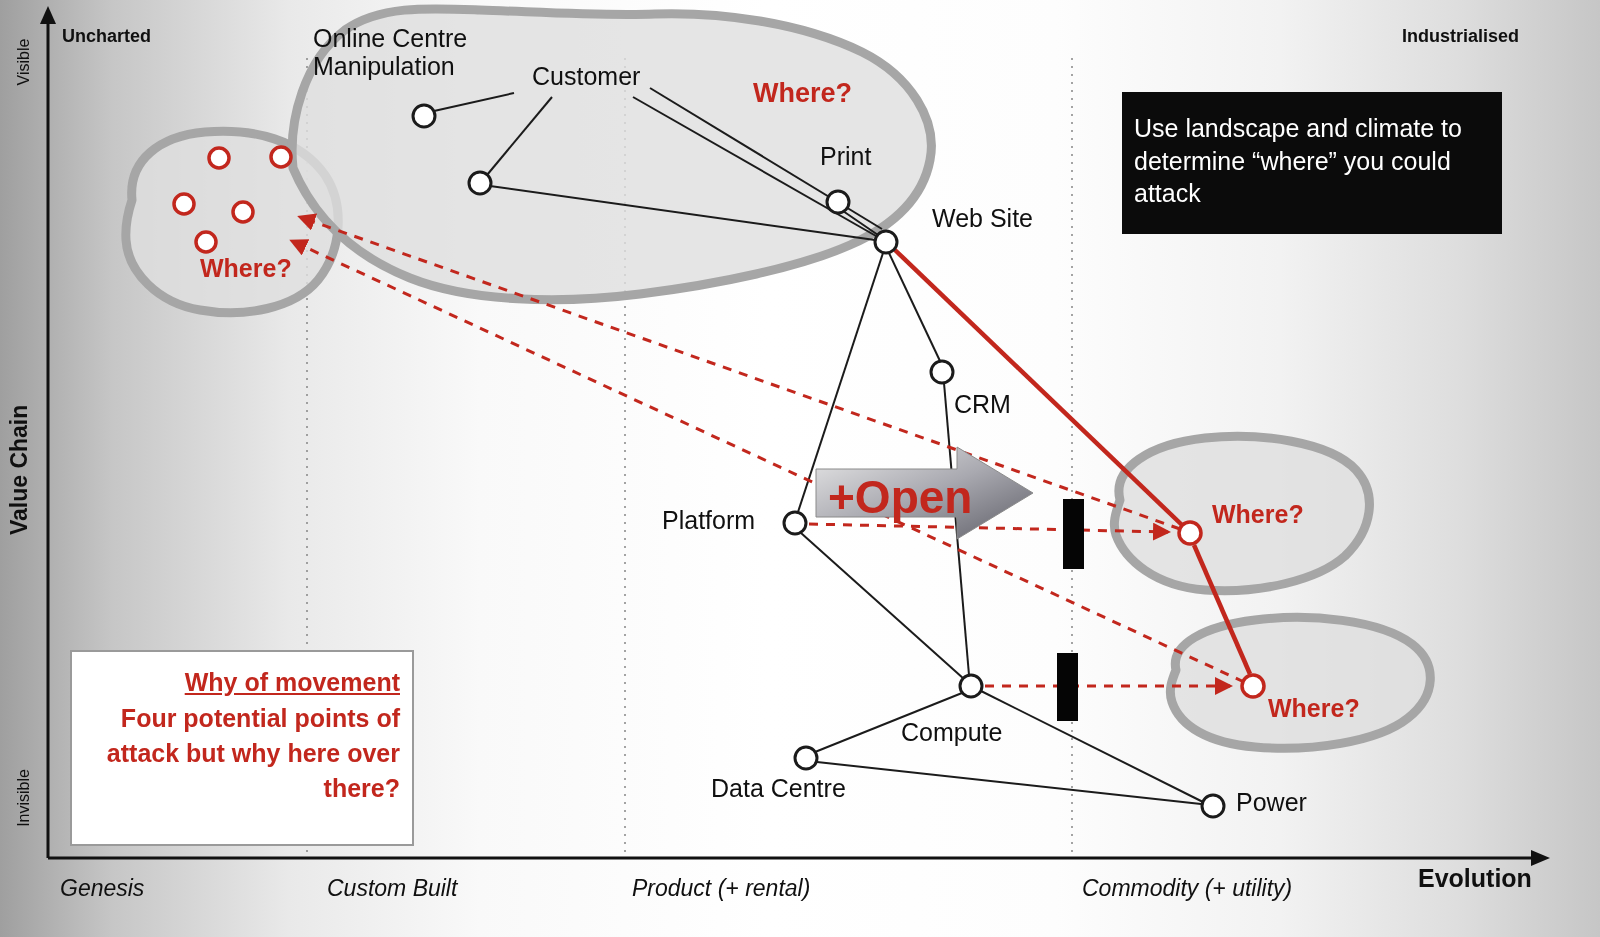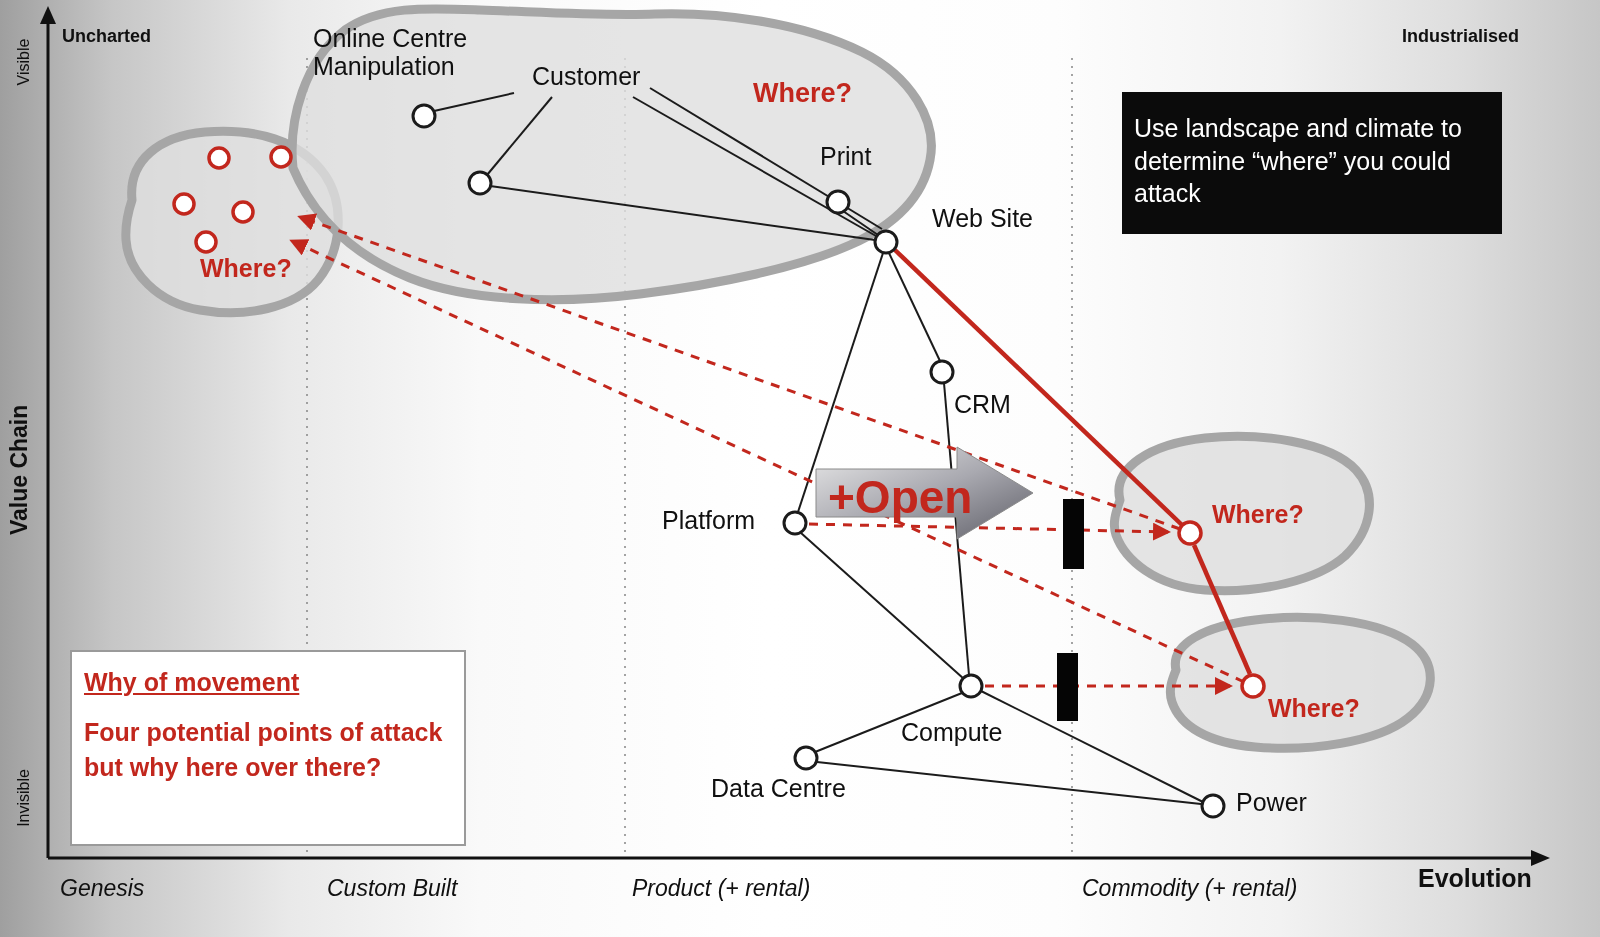"Why of movement" .box-why { text-align: left -> right; width: 396px -> 344px }
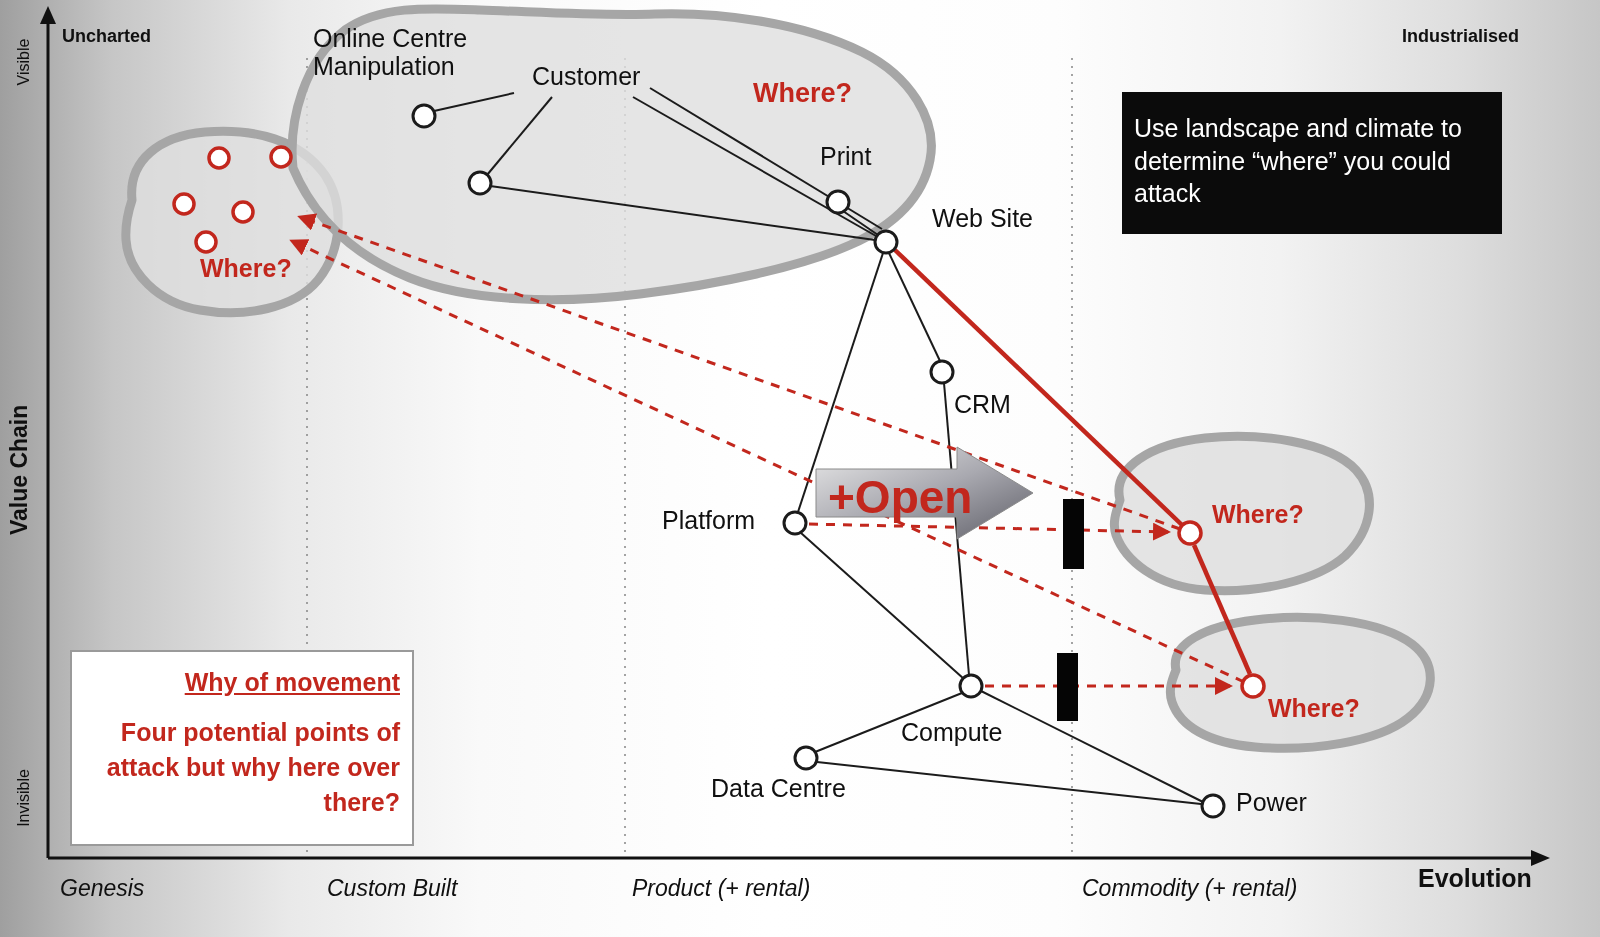"Four potential points of attack" .box-why .body { margin-top: 18px -> 4px }
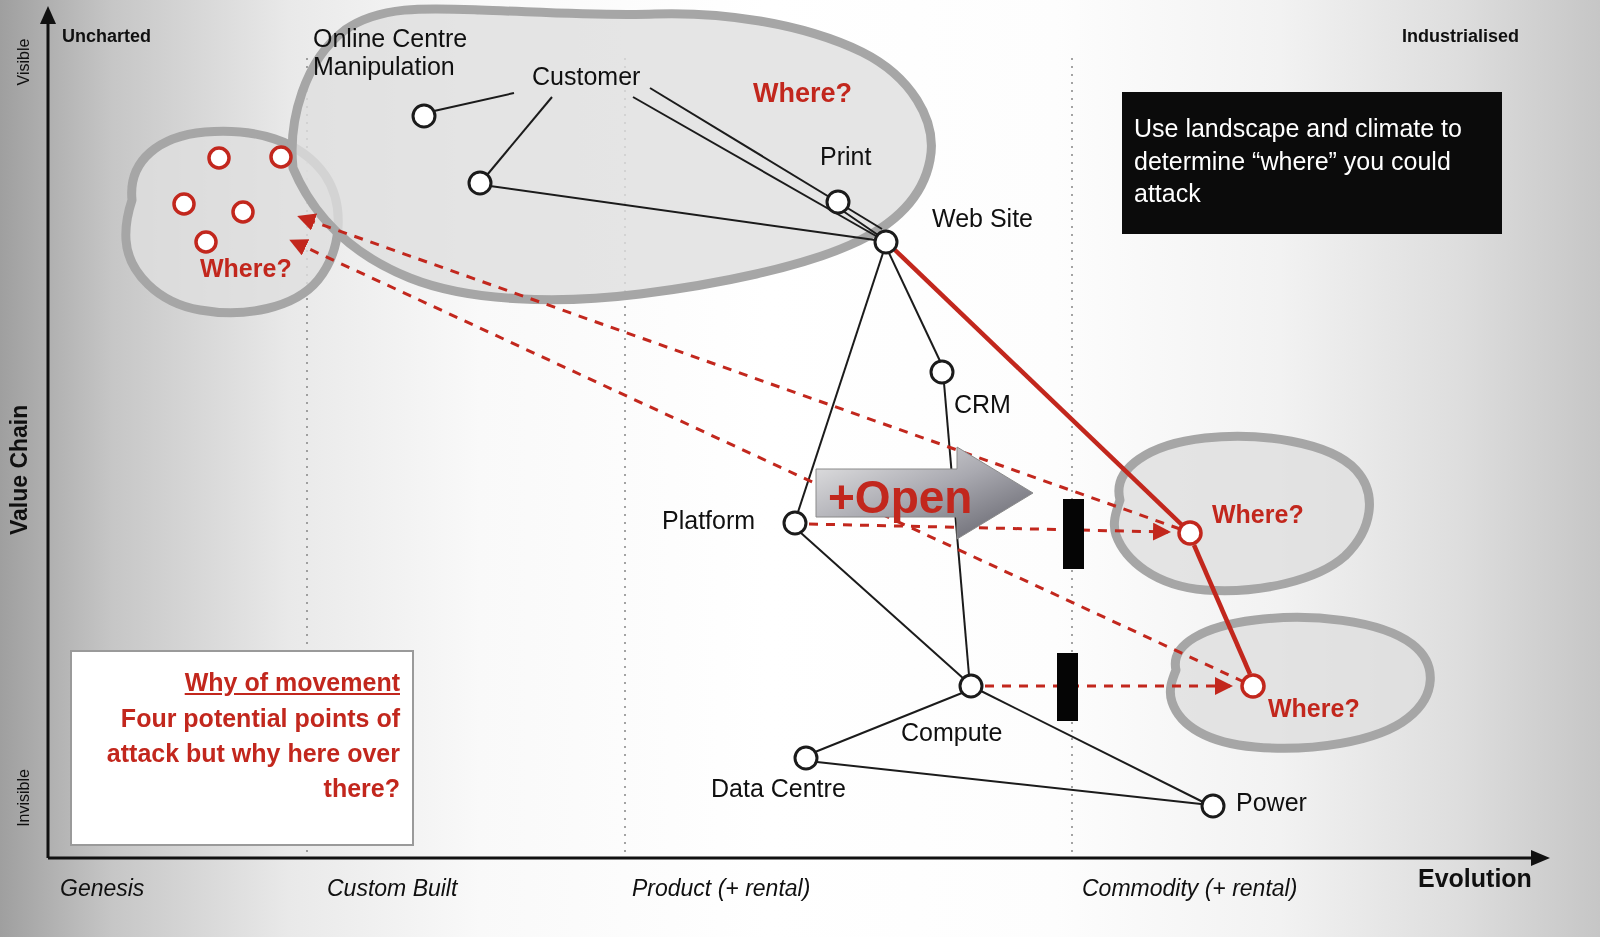"Commodity (+ rental)" div.lbl { text: rental -> utility }
